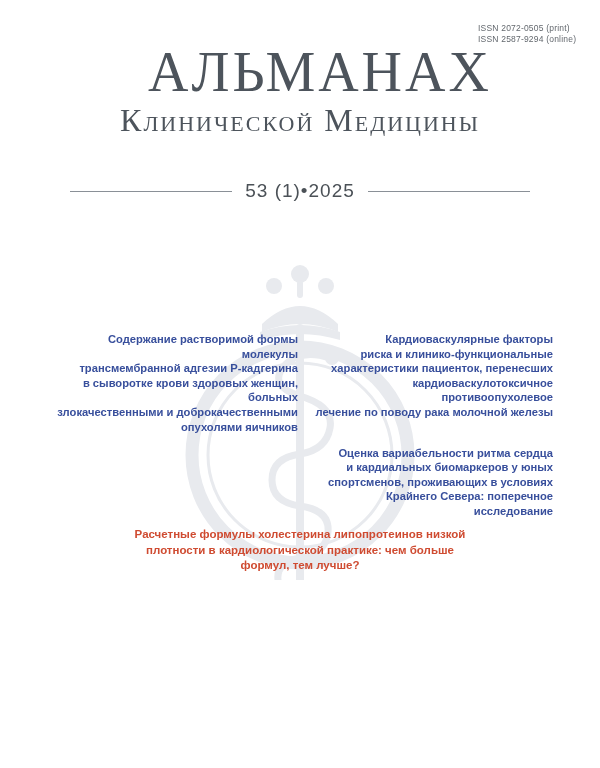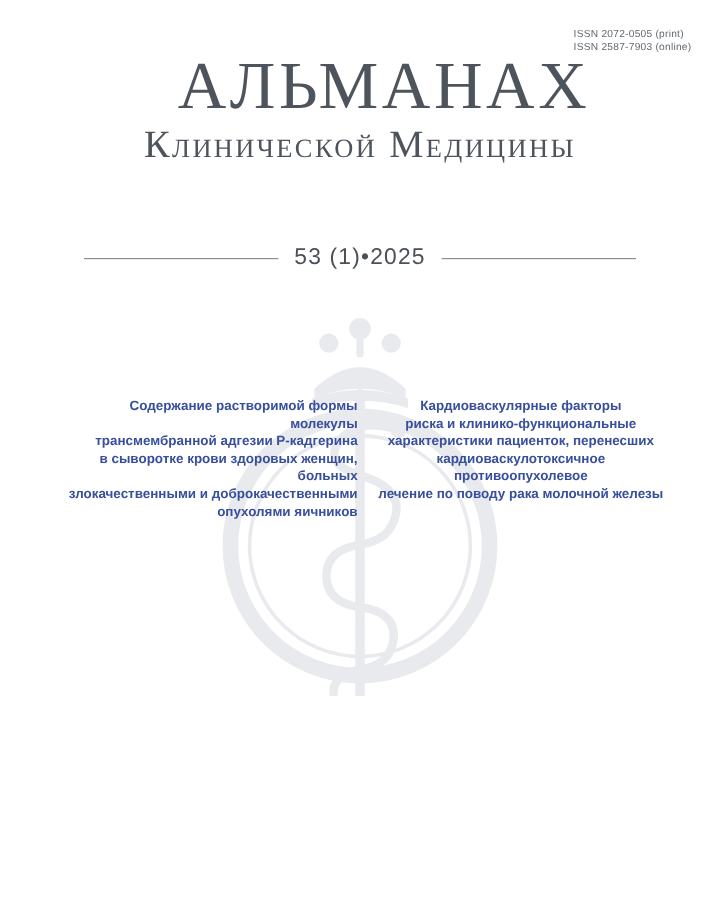"ISSN 2587-7903 (online)" div { text: 2587-7903 -> 2587-9294 }
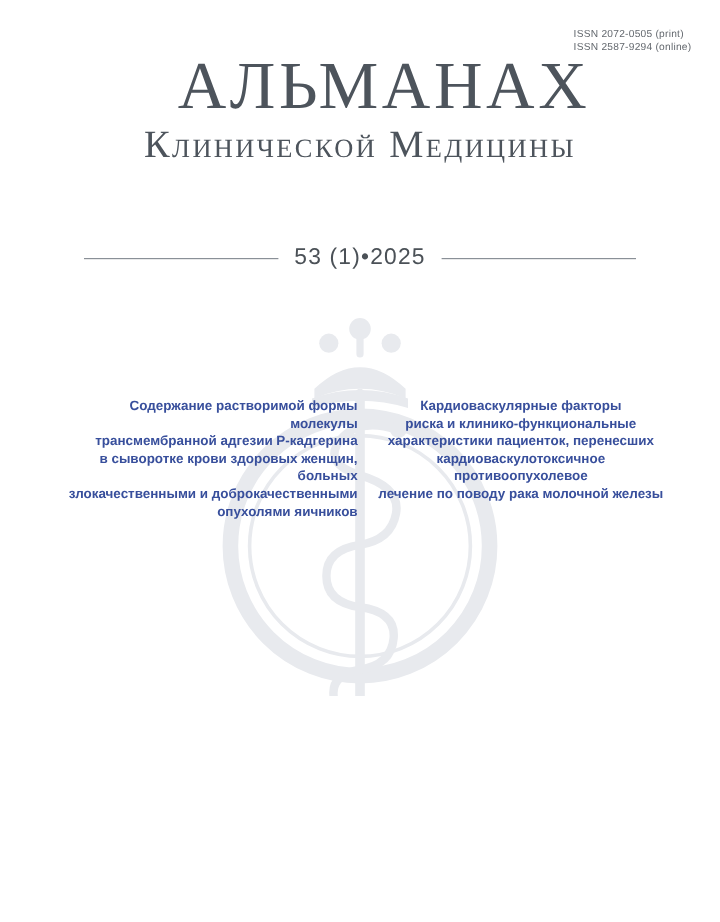"53 (1)•2025" .issue-row { margin-top: 24px -> none }
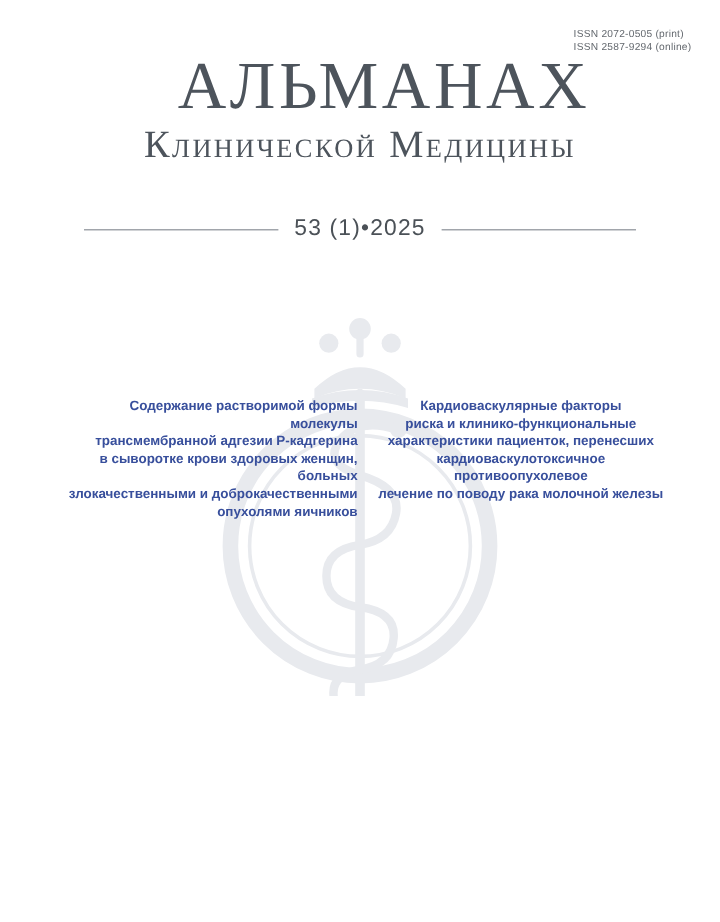"Кардиоваскулярные факторы" .col-right .article { text-align: center -> right }
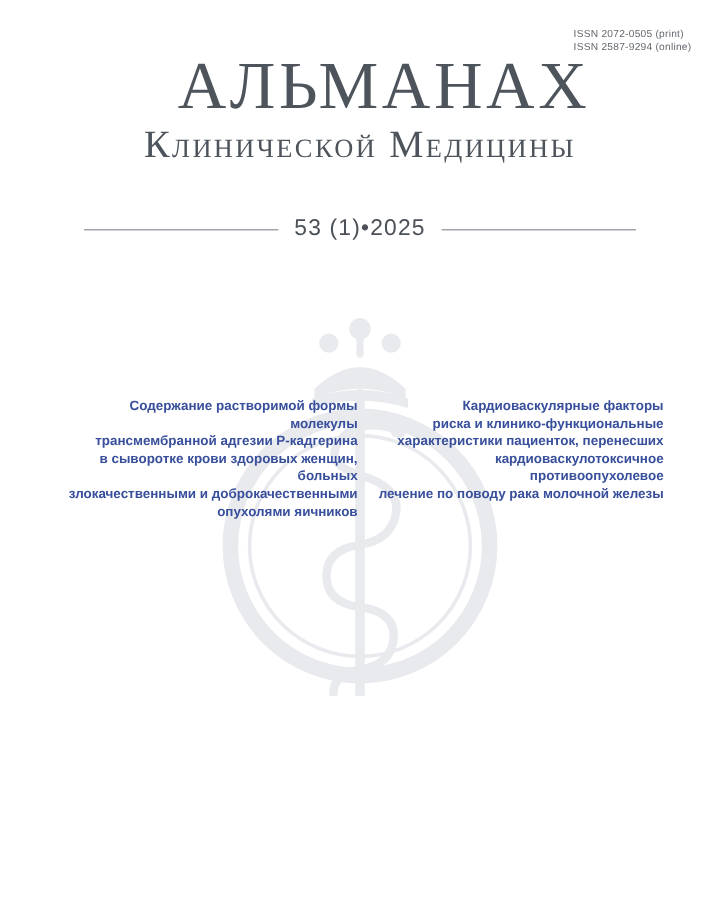"Оценка вариабельности ритма сердца" div.article { html: none -> <div>Оценка вариабельности ритма сердца<br>и кардиальных биомаркеров у юных<br>спортсменов, проживающих в условиях<br>Крайнего Севера: поперечное<br>исследование</div> }
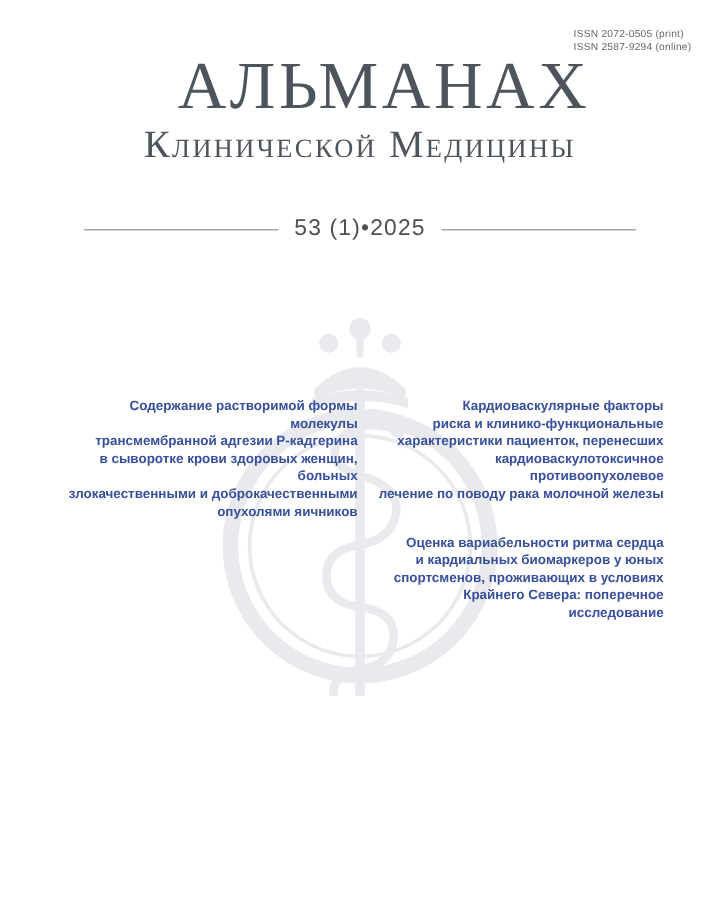"Расчетные формулы холестерина" div.featured { html: none -> <div>Расчетные формулы холестерина липопротеинов низкой<br>плотности в кардиологической практике: чем больше<br>формул, тем лучше?</div> }
